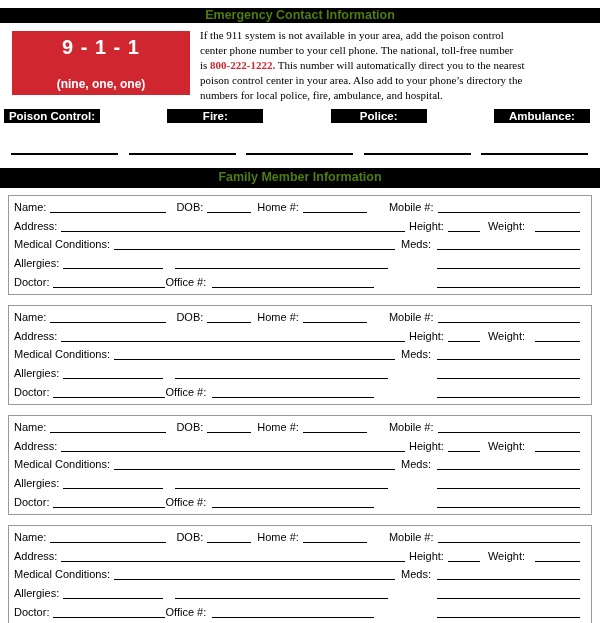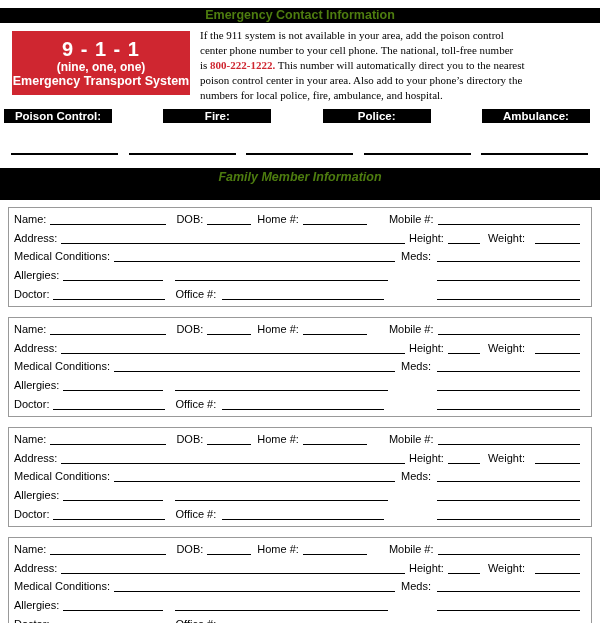"9 - 1 - 1" .badge { gap: none -> 19px }
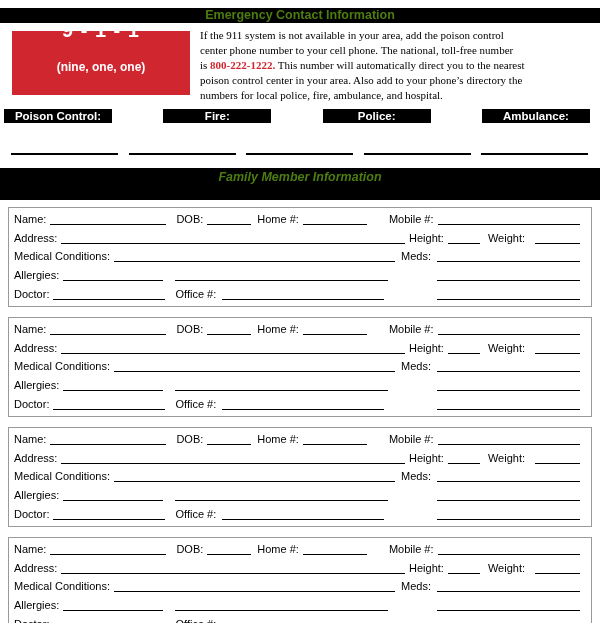"Emergency Transport System" div.badge-caption { html: <div>Emergency Transport System</div> -> none }
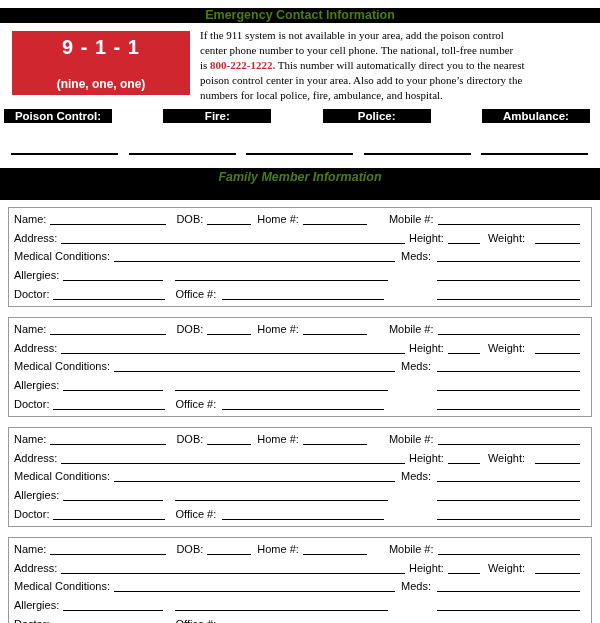"Poison Control:" .contact-box { width: 108px -> 96px }
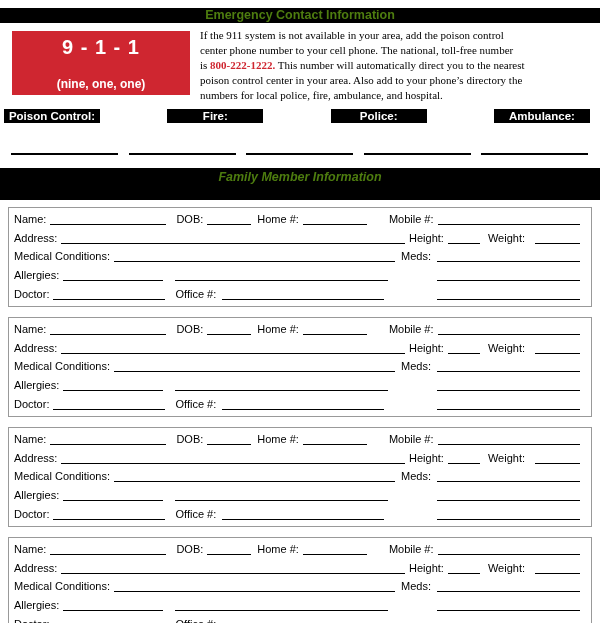"Family Member Information" .bar.family { font-style: italic -> none; height: 32px -> 20px }
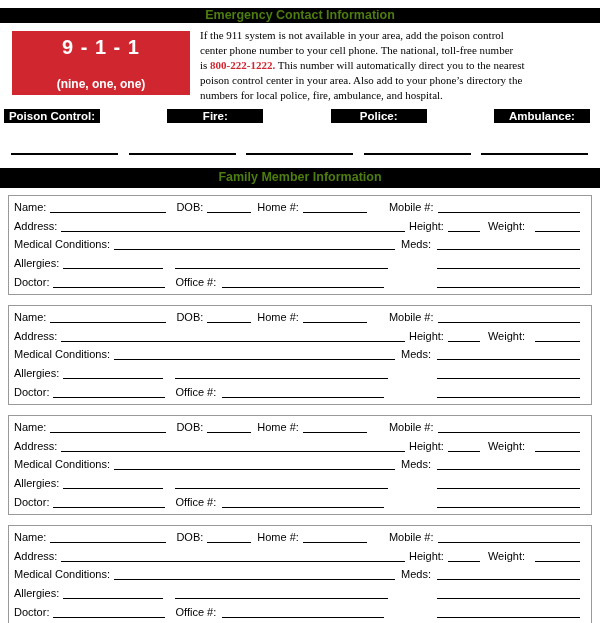"Office #:" .lbl-office { margin-left: 10px -> none }
